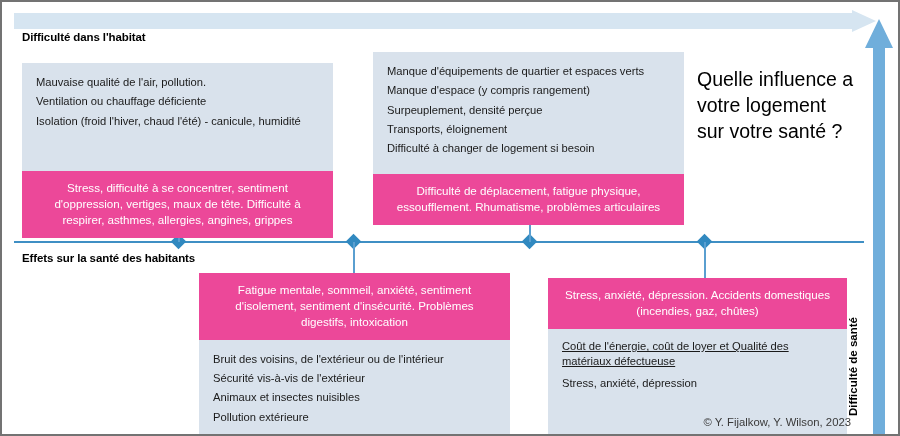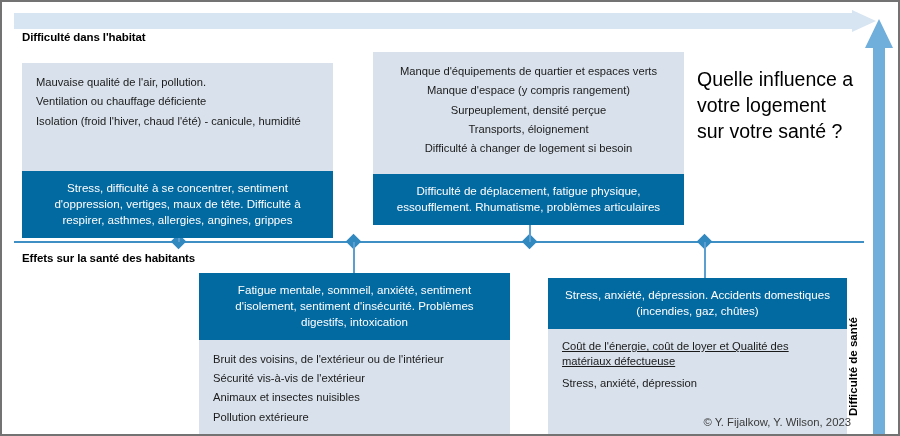"Manque d'équipements de quartier et" #box-top-2 .card-light { text-align: center -> none }
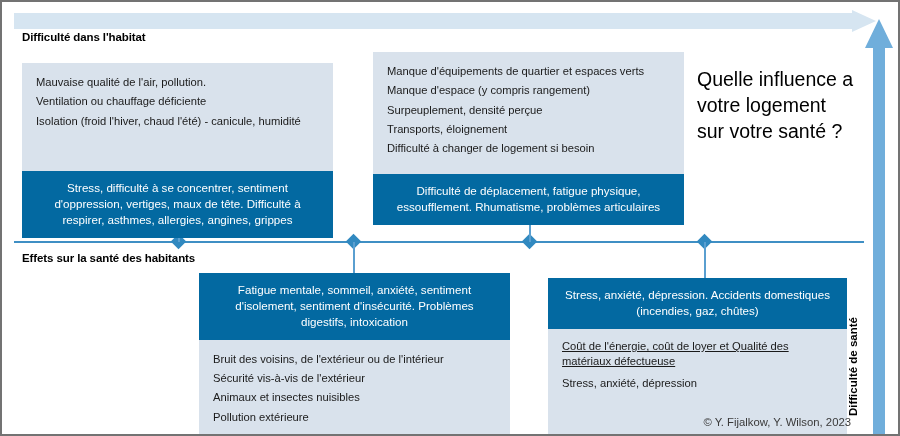"Stress, difficulté à se concentrer," .card-dark { background: #0369a1 -> #ec4899 }
